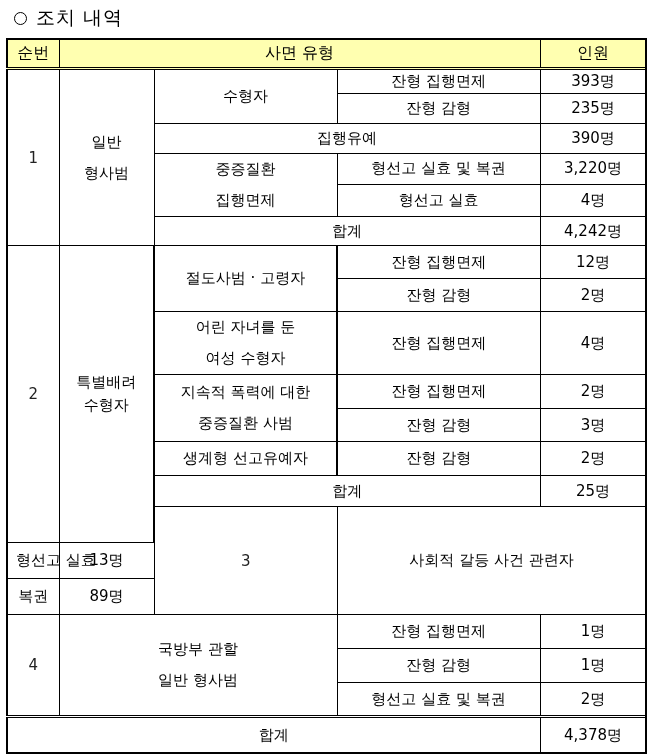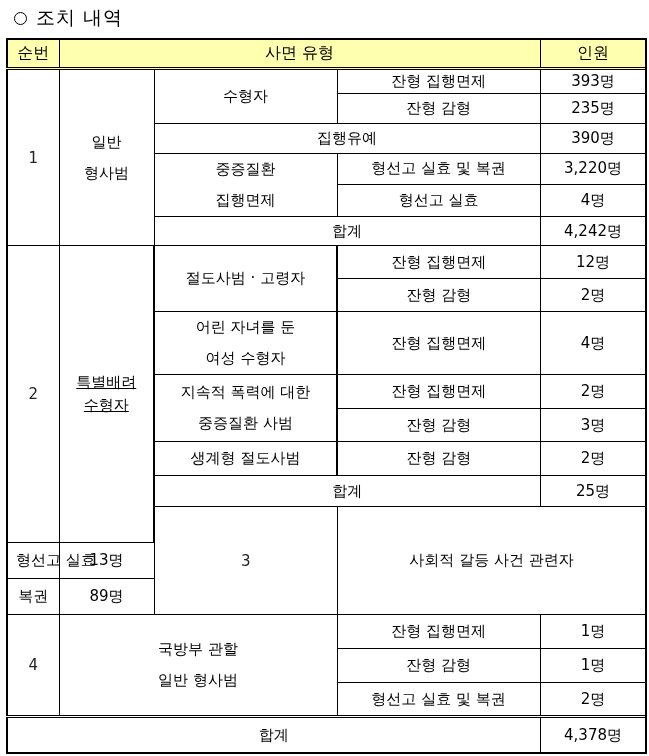"특별배려" .thick-r { text-decoration: underline -> none }
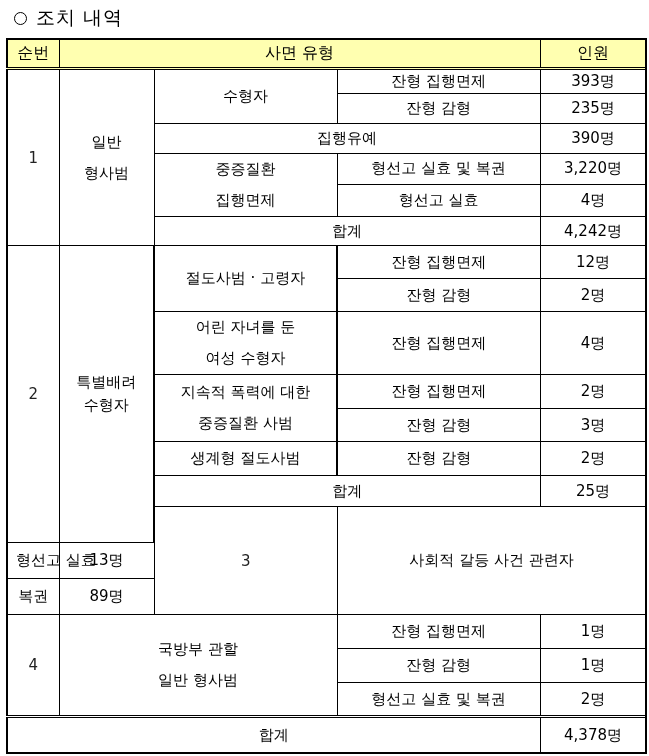"생계형 절도사범" td.dot-b { text: 절도사범 -> 선고유예자 }
